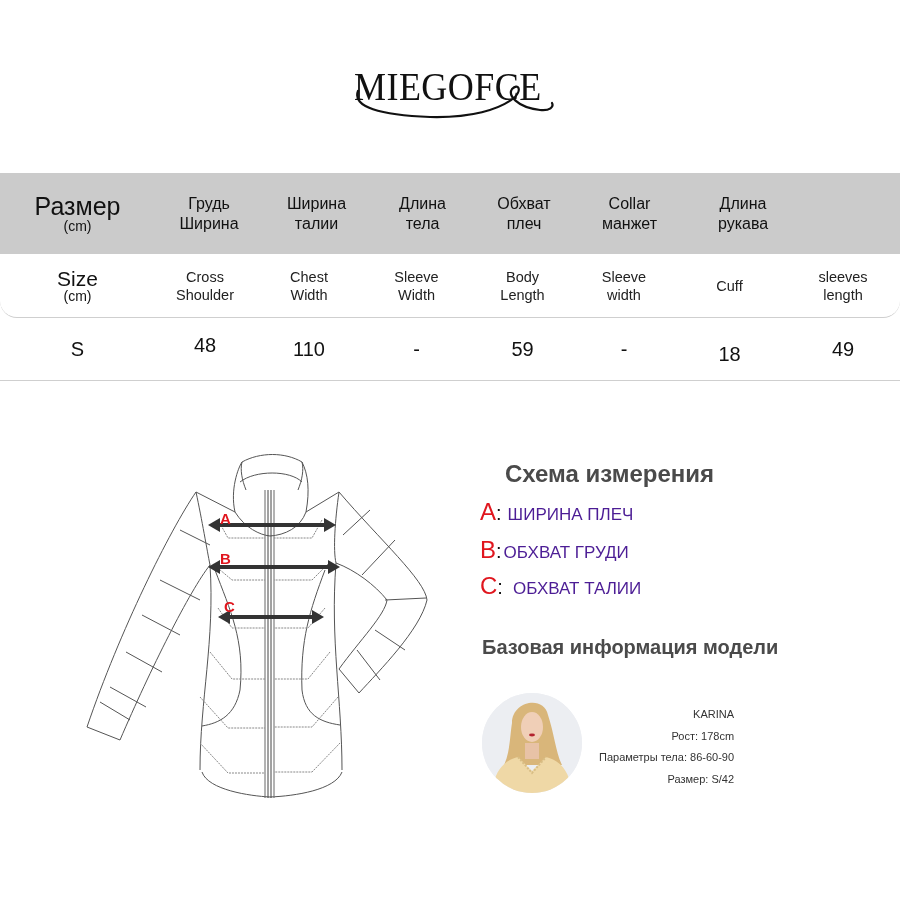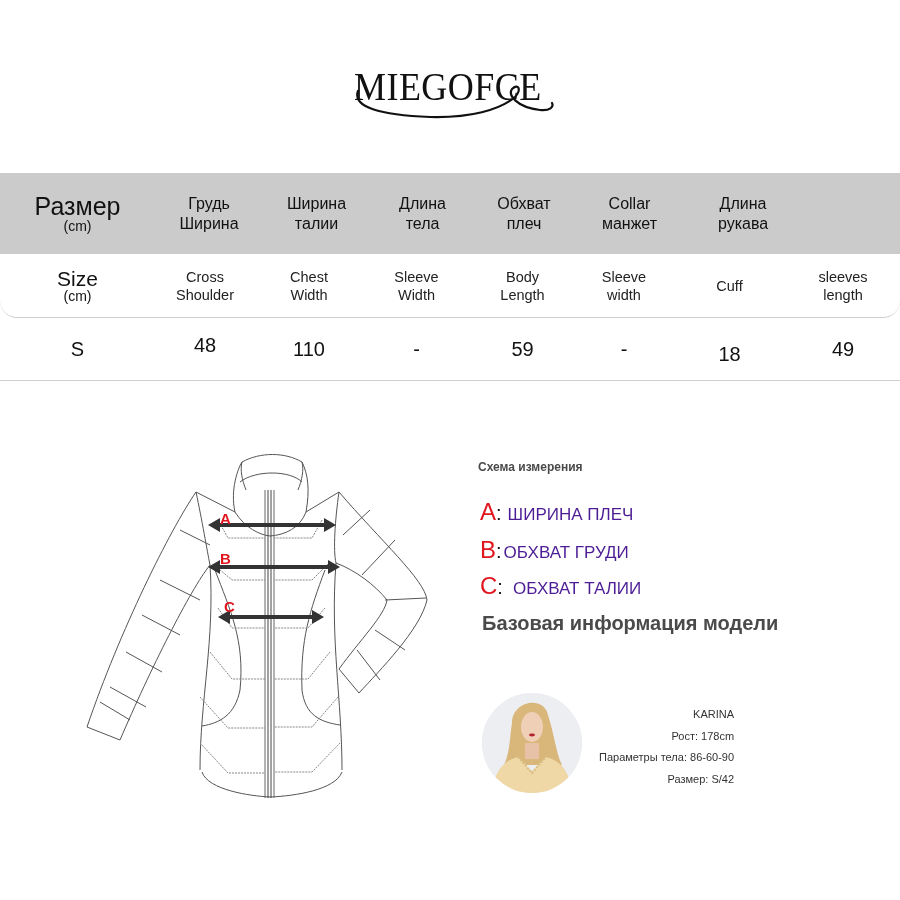"Схема измерения" .legend-title { font-size: 12px -> 24px; left: 478px -> 505px }
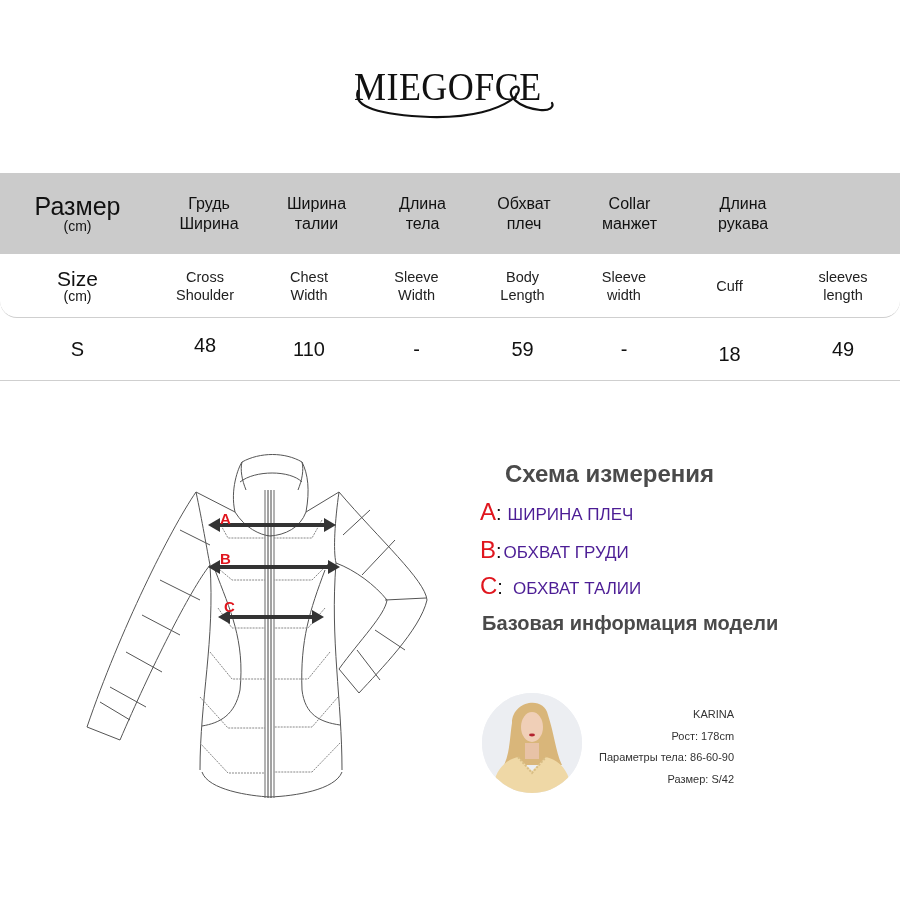"Базовая информация модели" .model-title { top: 612px -> 636px }
